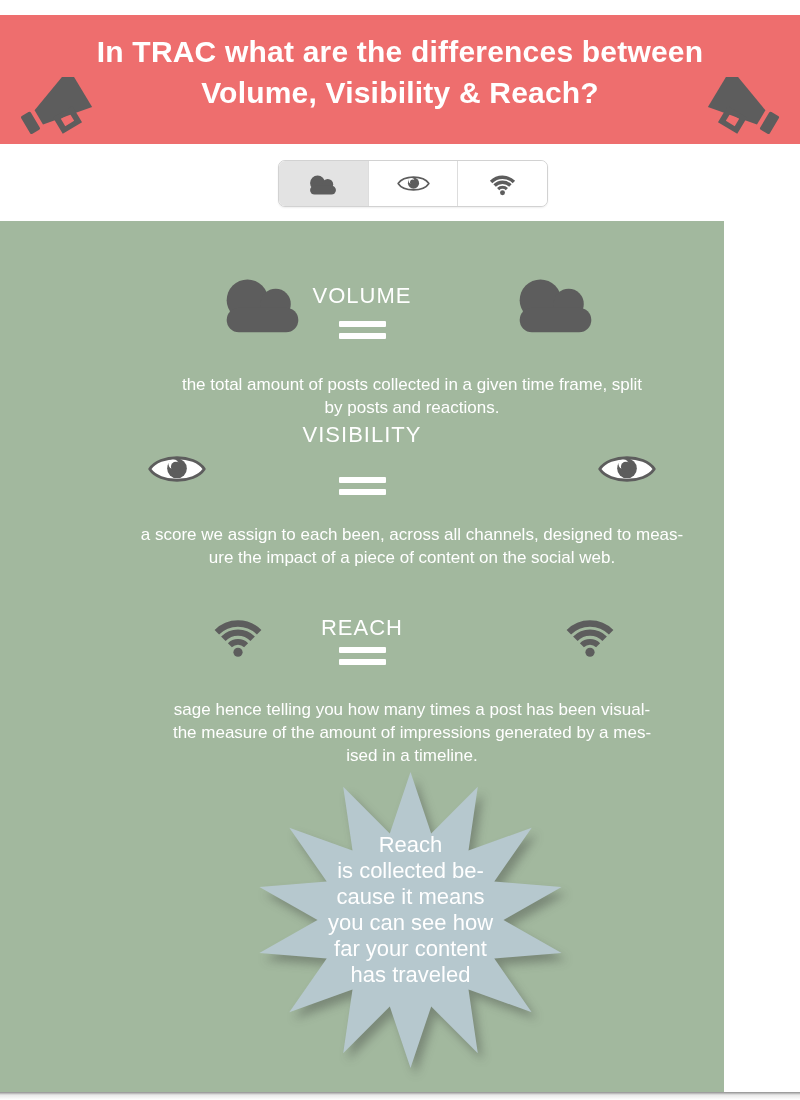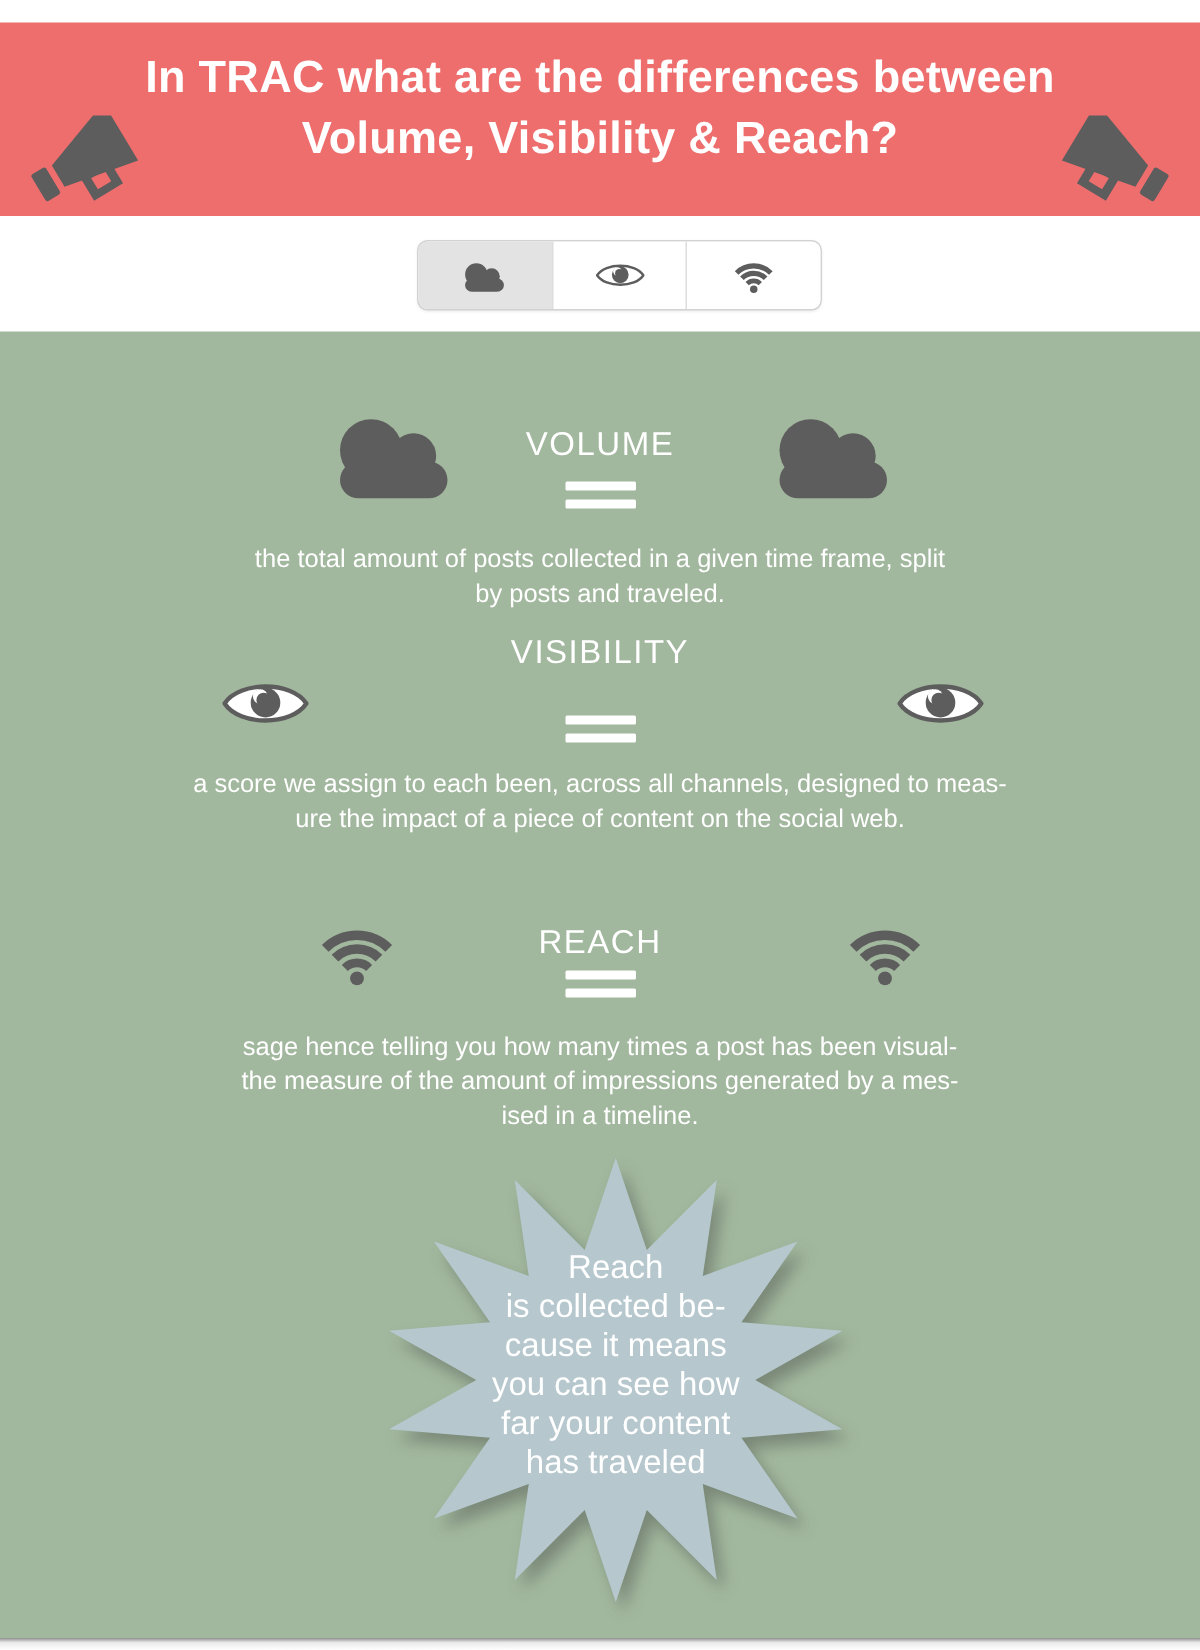"VOLUME" .content { width: 800px -> 724px }
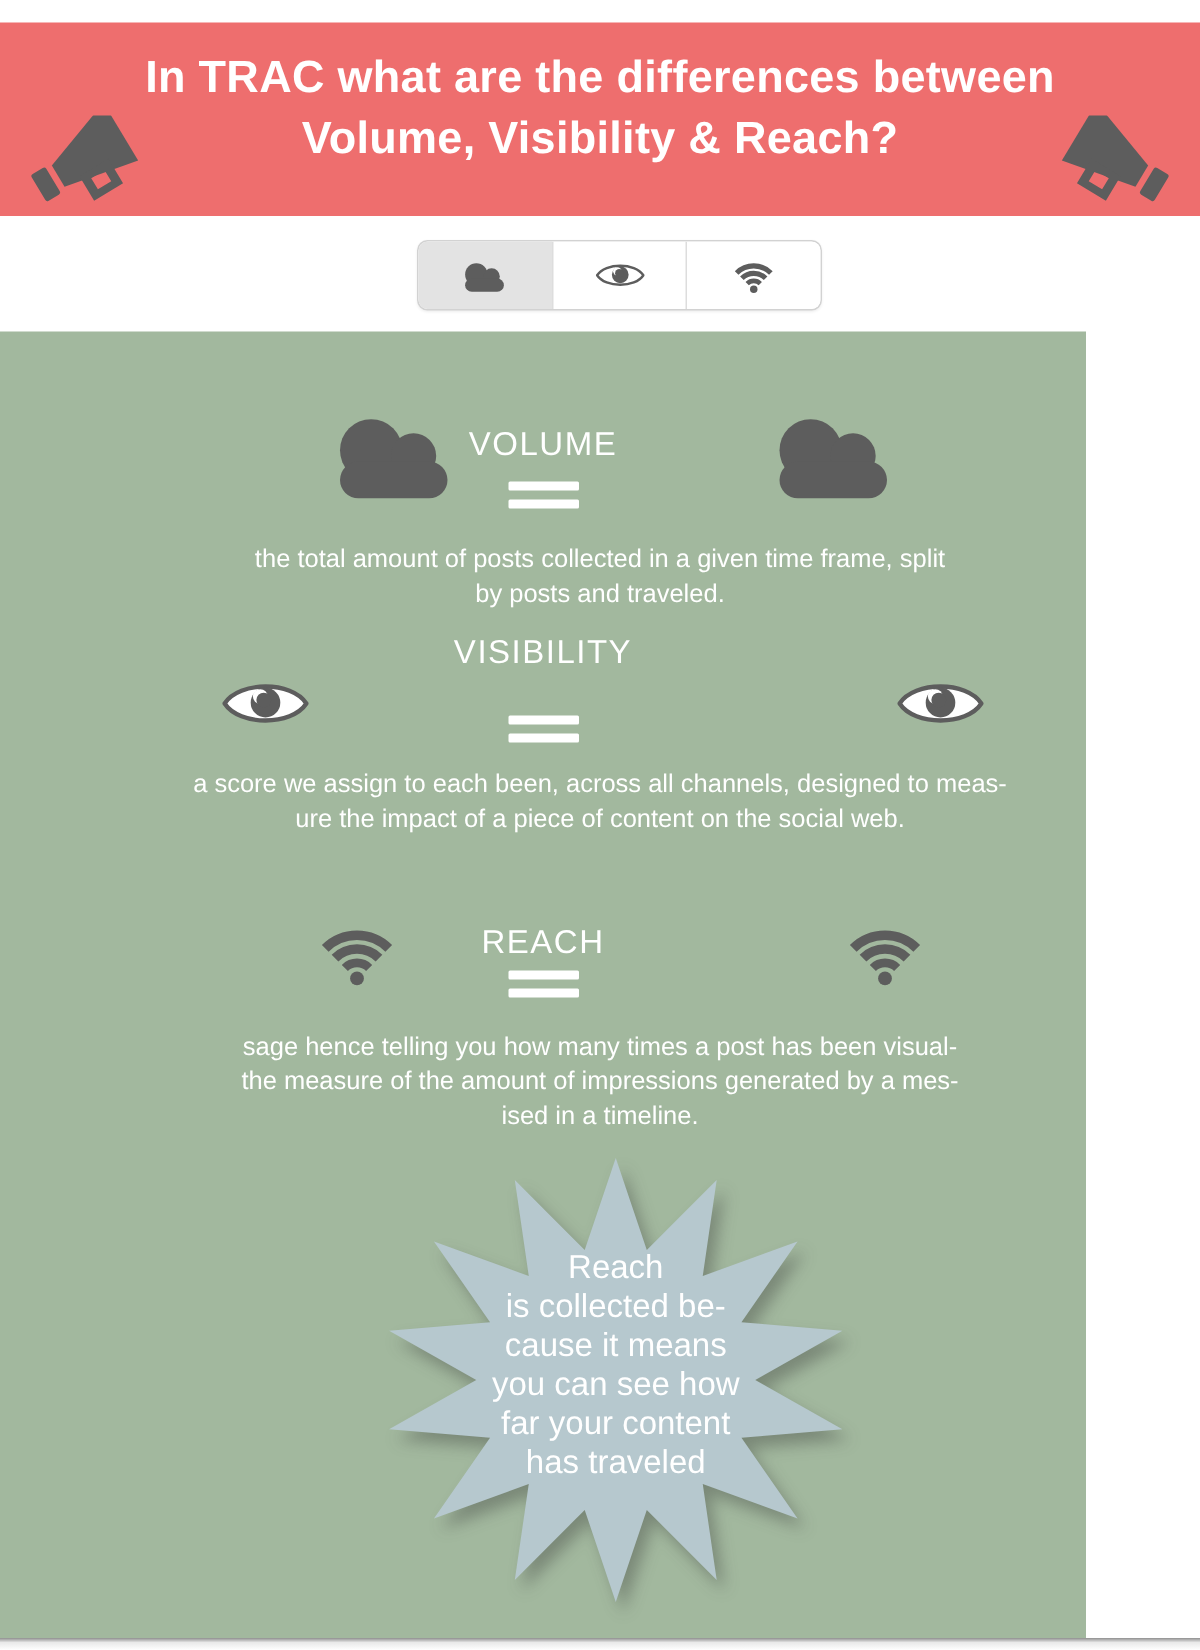"the total amount of posts" .desc { margin: 0 -> 12px }
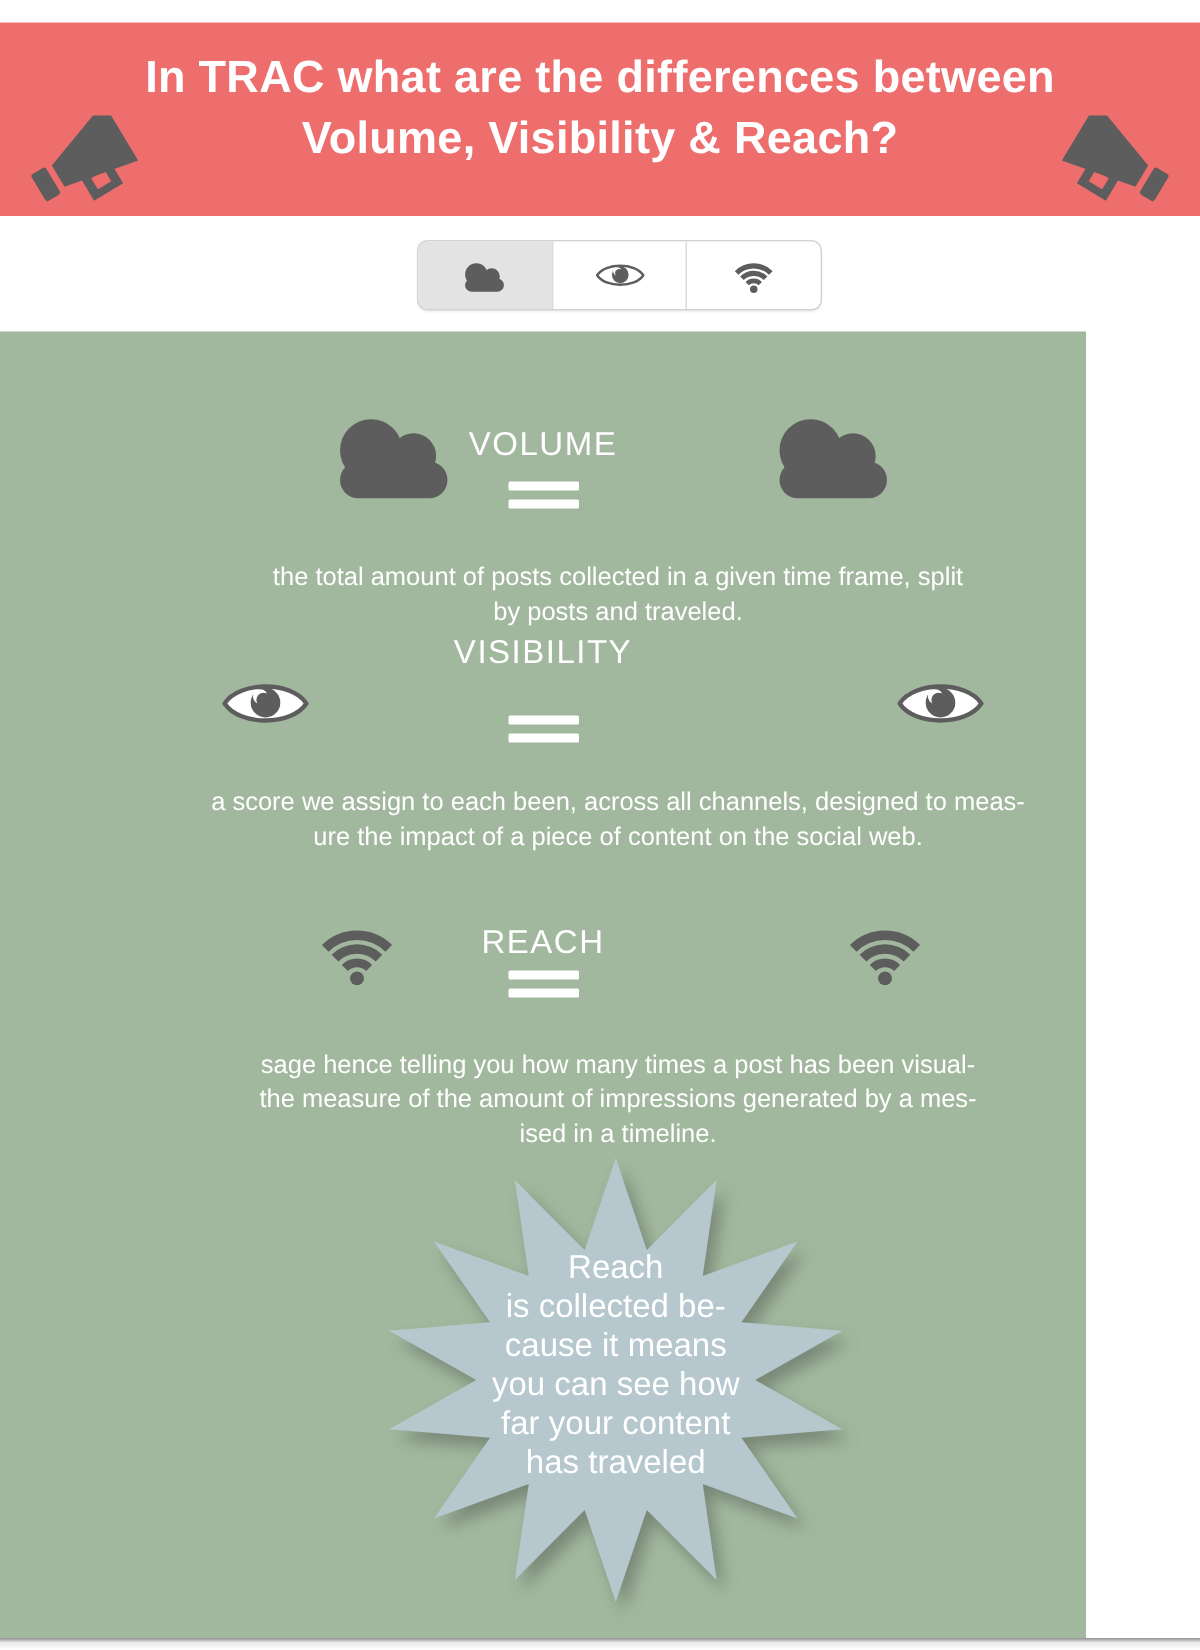"by posts and traveled." span { text: traveled -> reactions }
